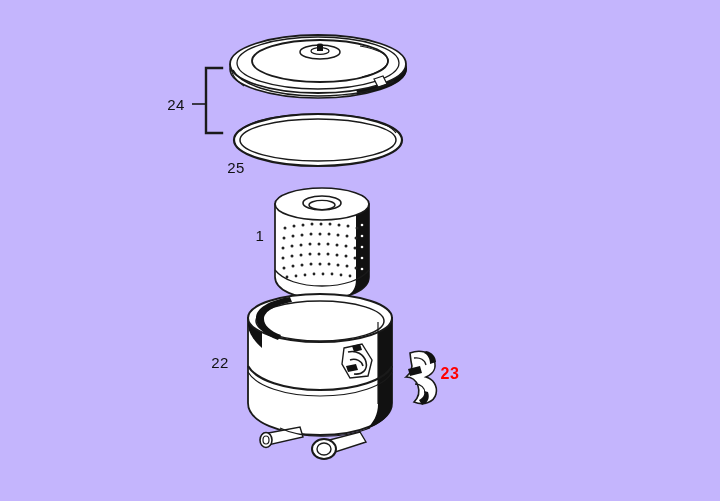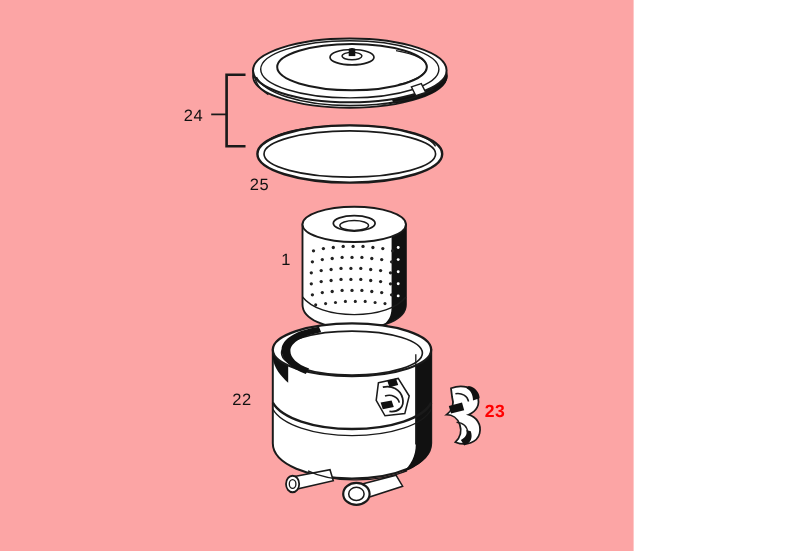"24" #diagram-root { background: #fca5a5 -> #c4b5fd; width: 576px -> 720px }
